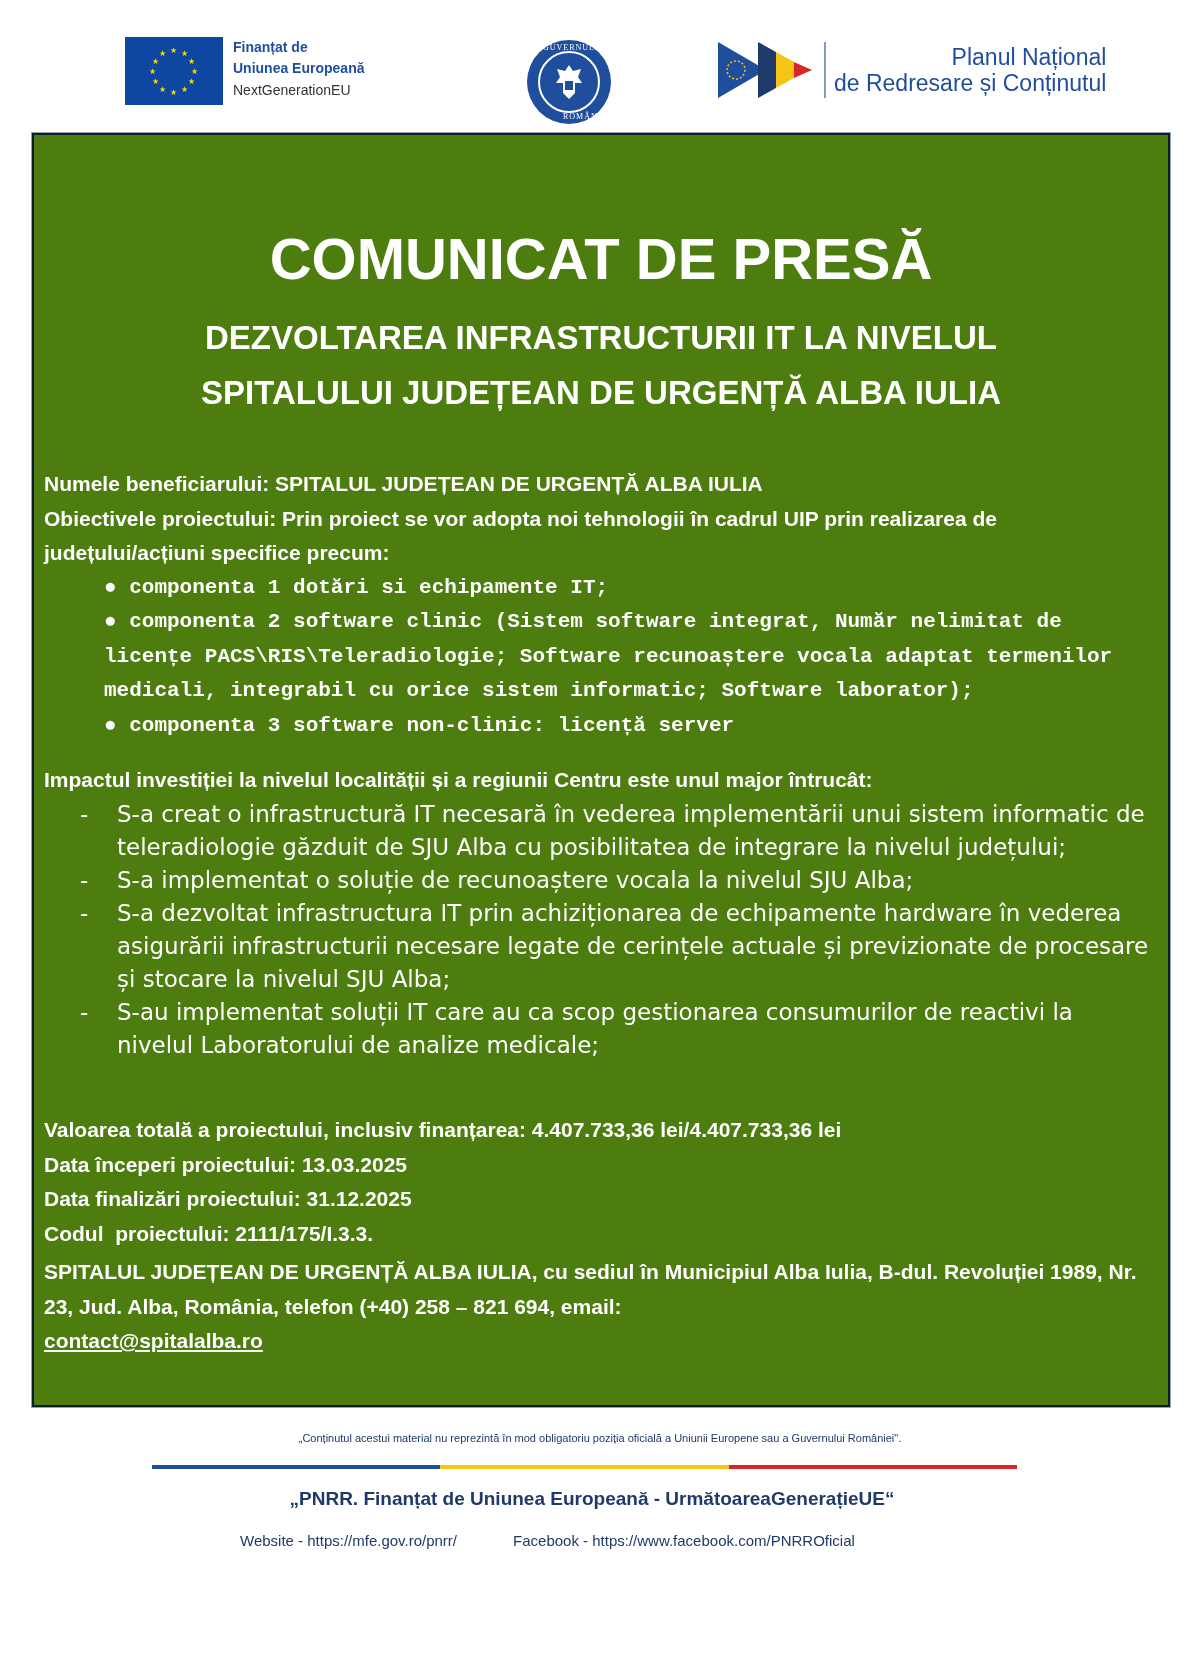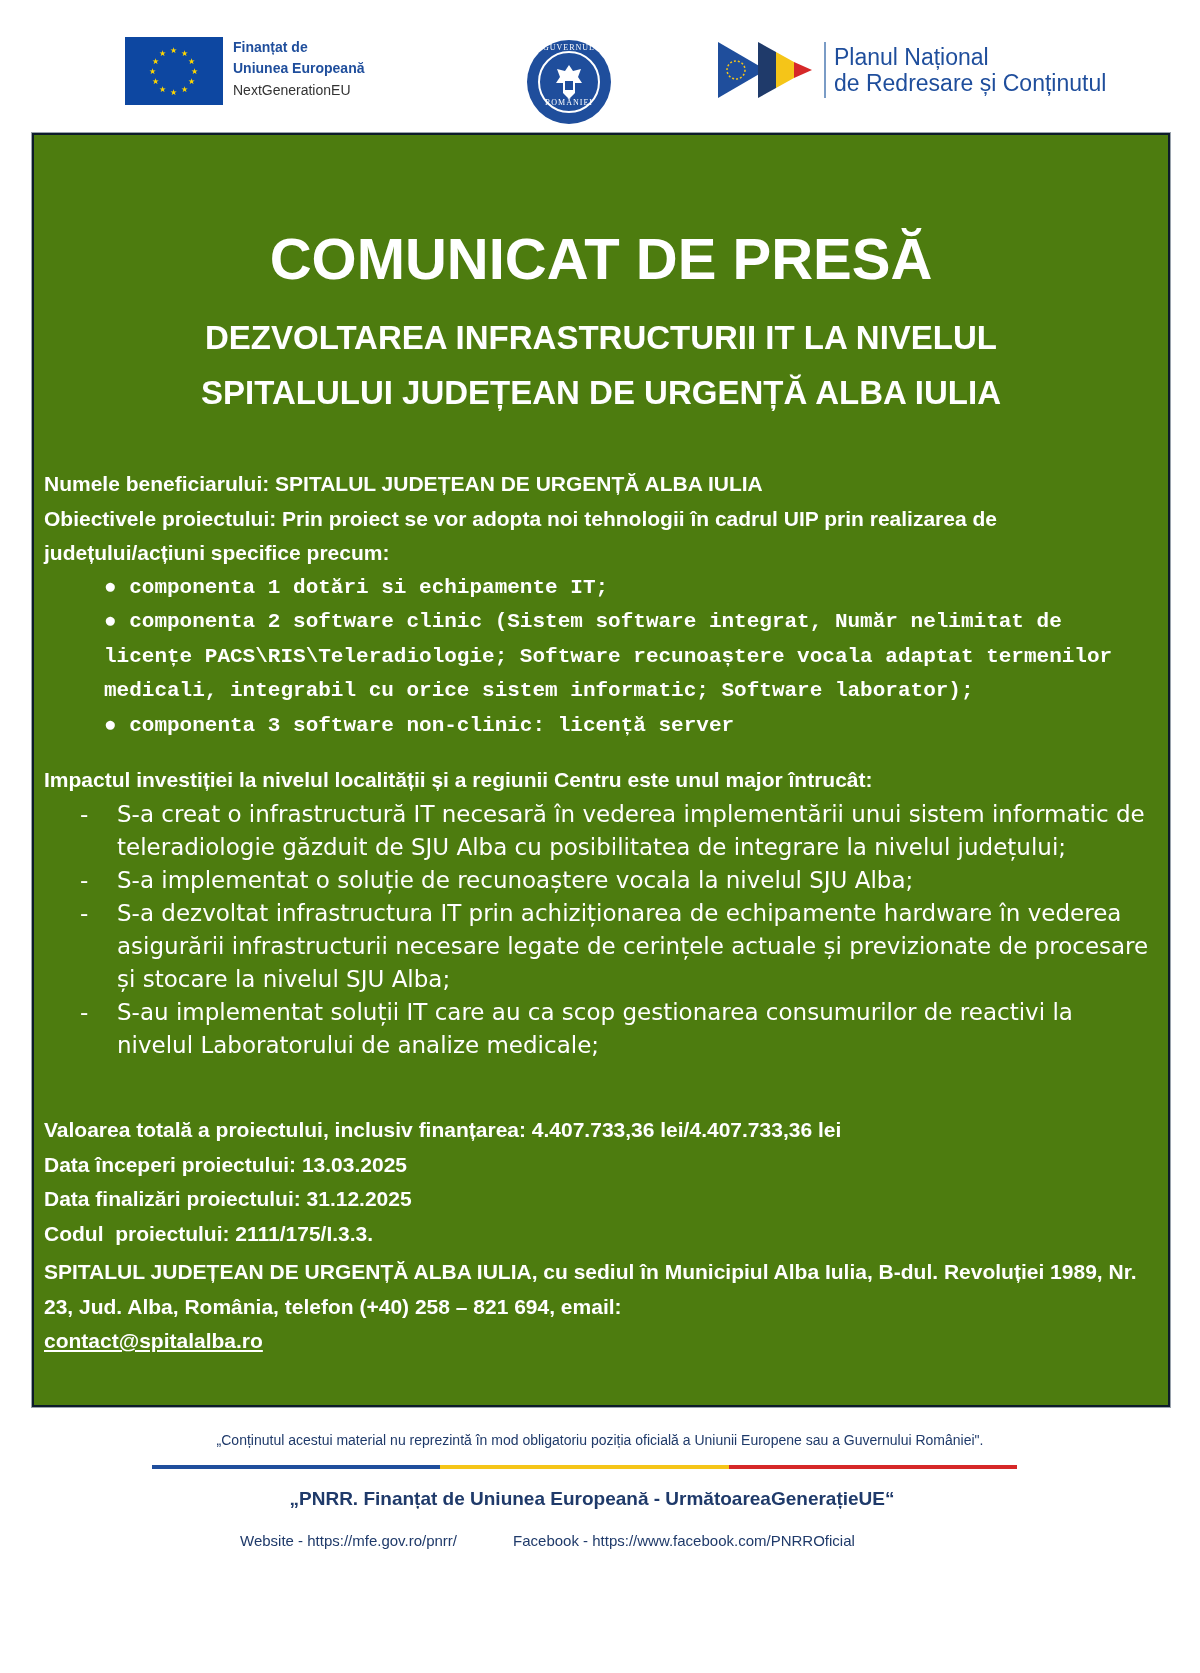"Planul Național" .pnrr-text { text-align: none -> right }
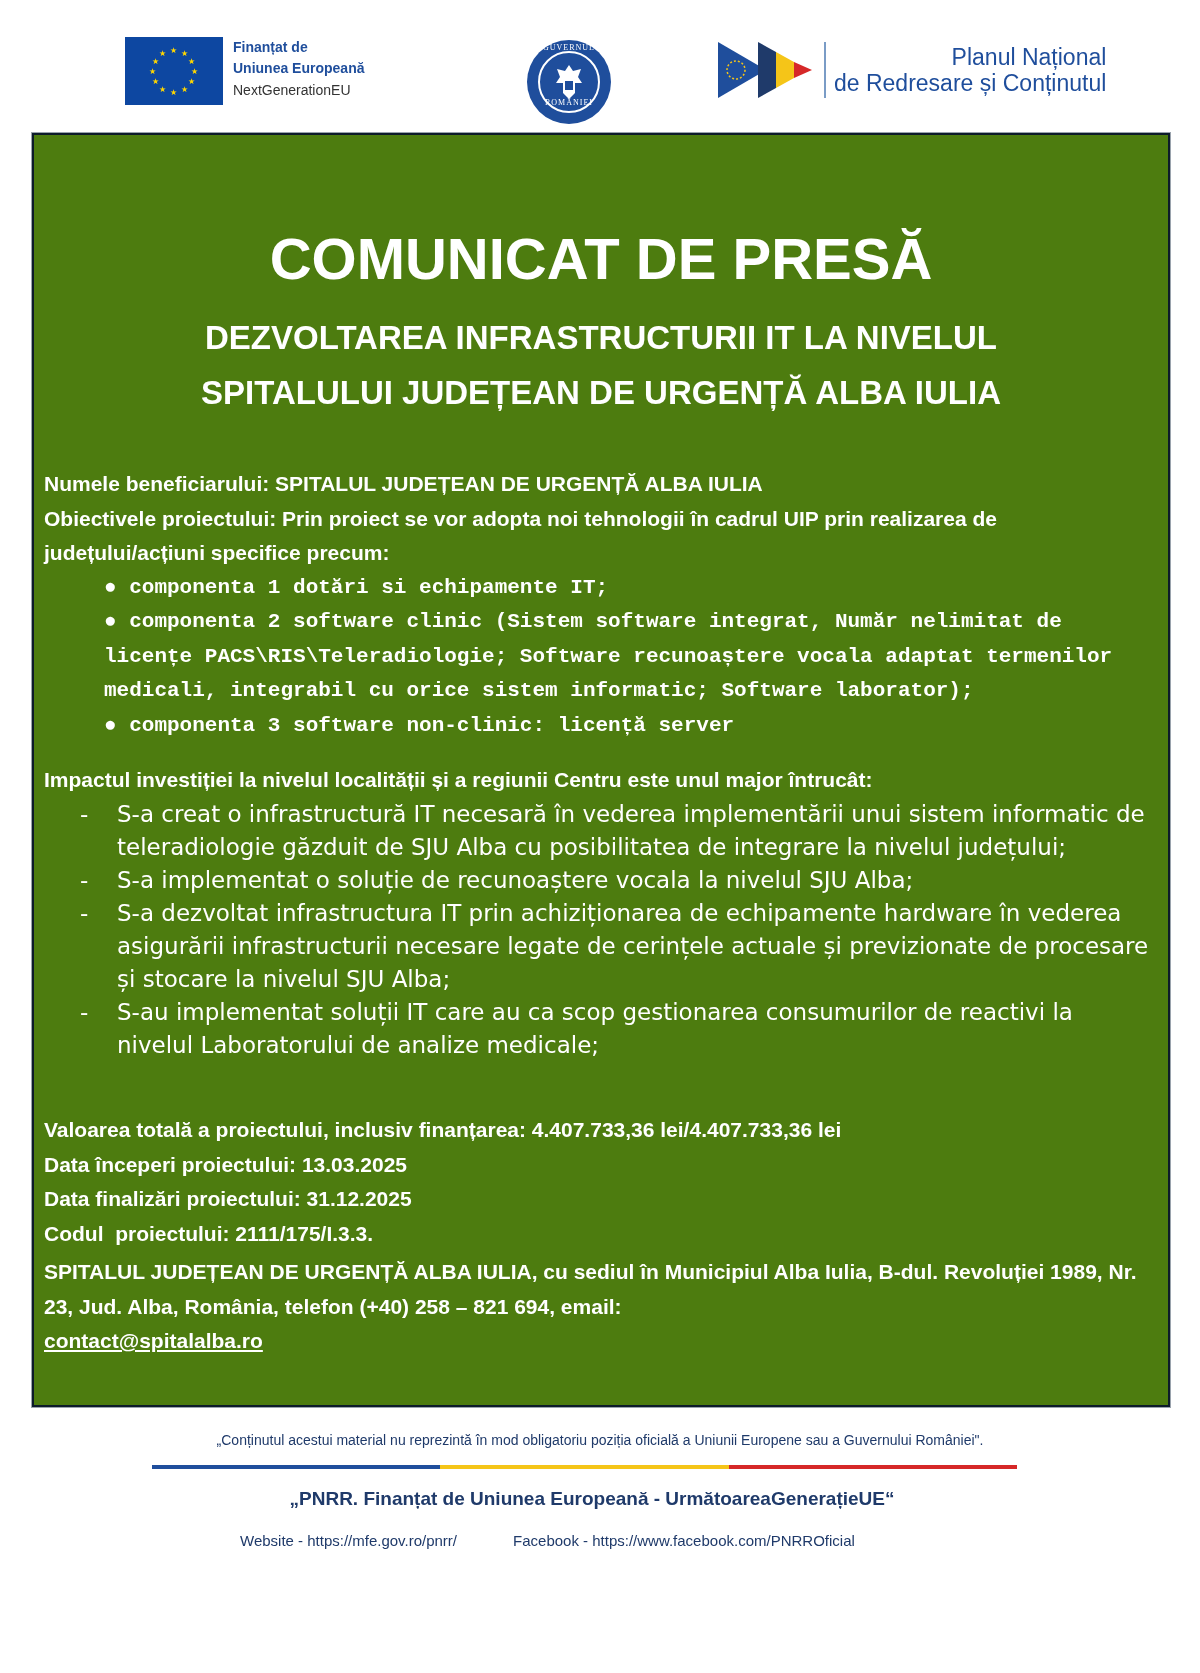"ROMÂNIEI" .gov-seal .ring-text.bottom { bottom: 17px -> 3px; text-align: none -> right }
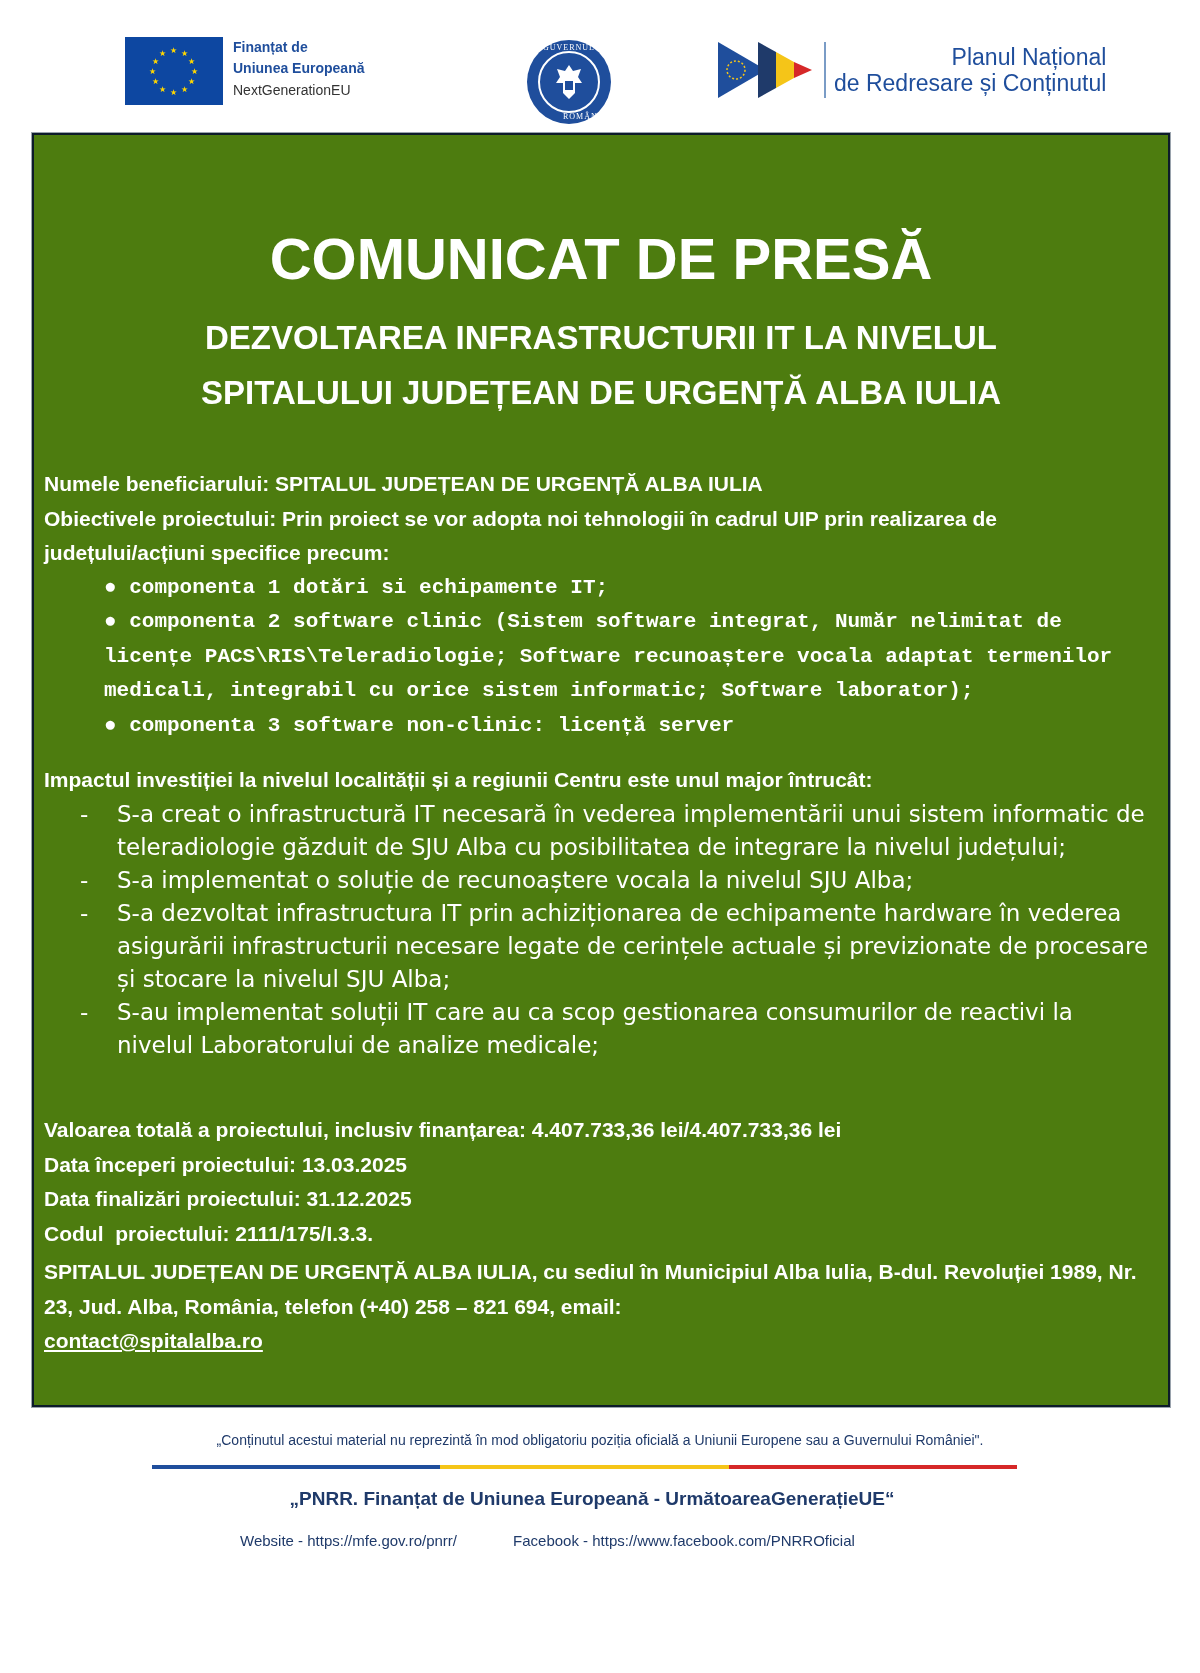"„Conținutul acestui material nu" .disclaimer { font-size: 14px -> 11px }
